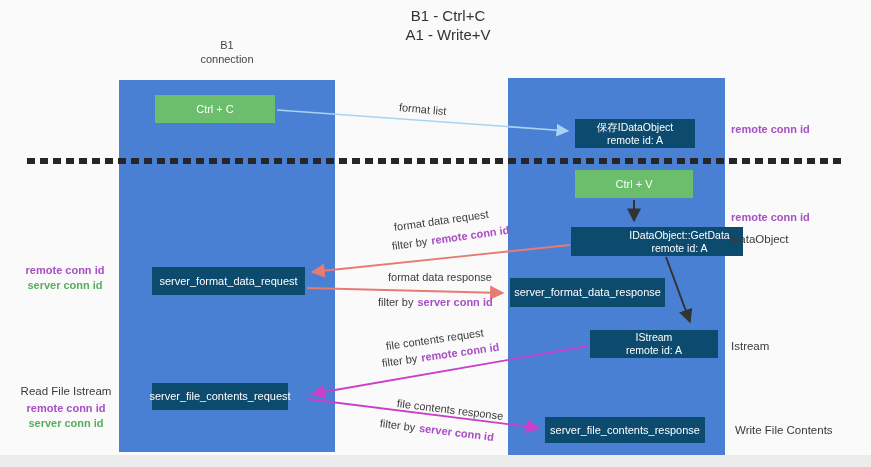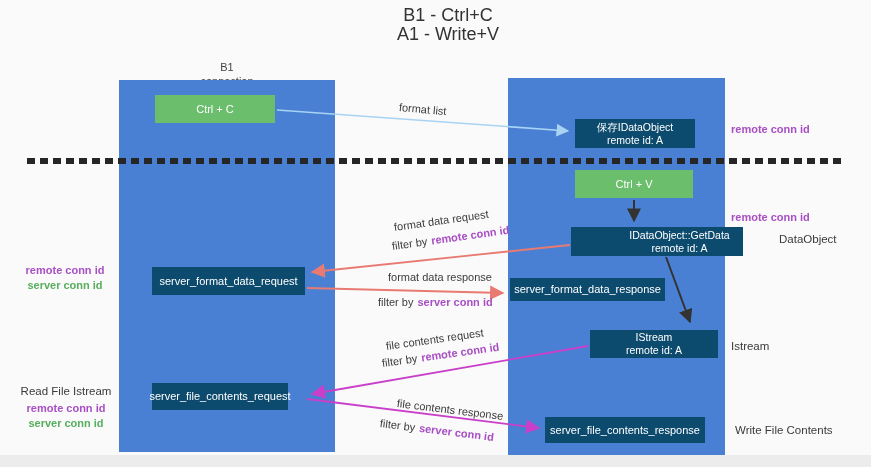"B1 - Ctrl+C" .title { font-size: 18px -> 15px }
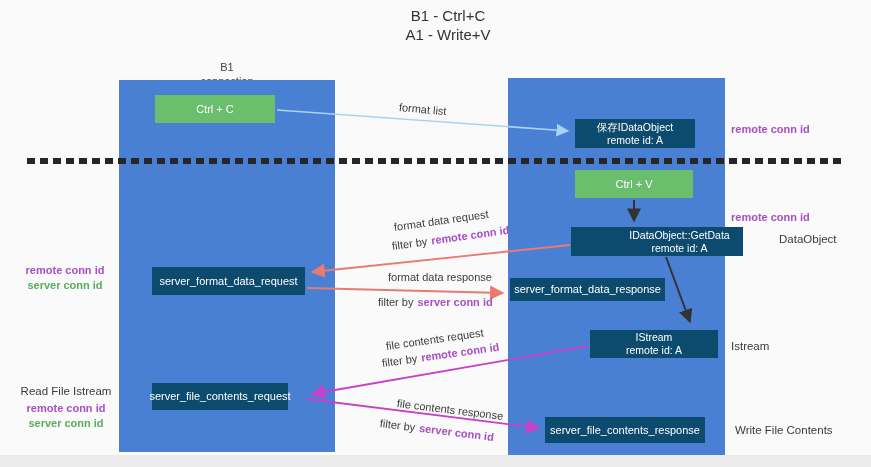"B1" div.lane-header { top: 60px -> 38px }
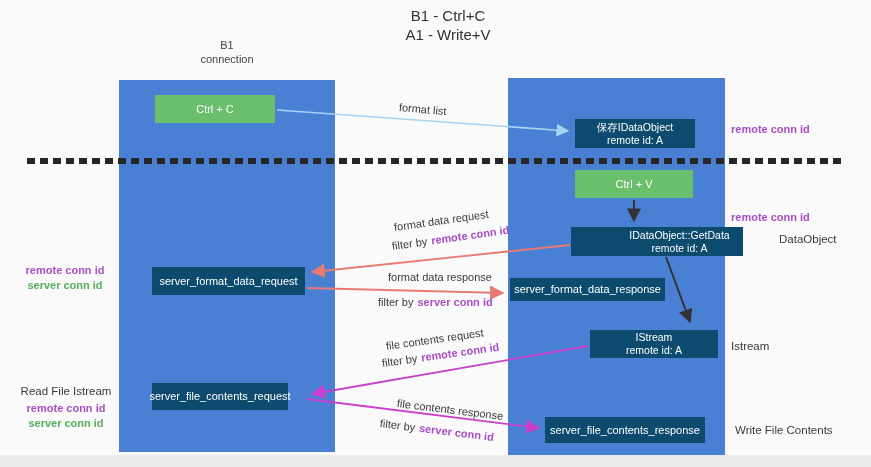"DataObject" div.side-label { margin-left: 48px -> none }
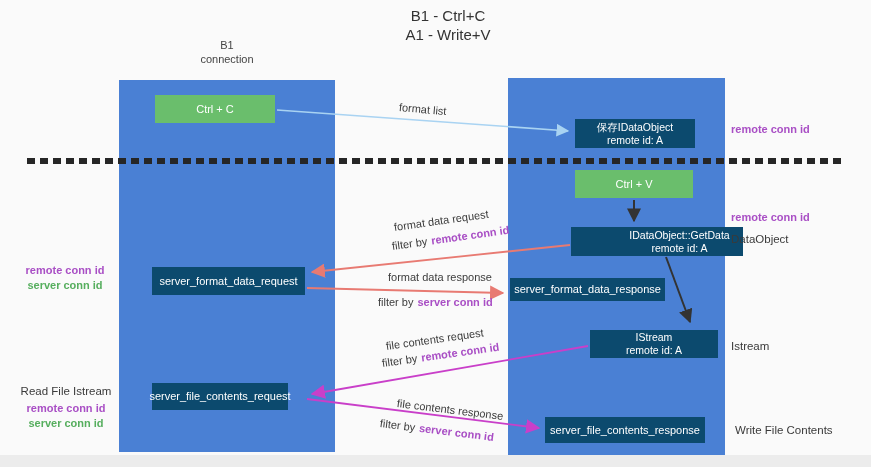"server_format_data_response" div.box { height: 23px -> 29px }
